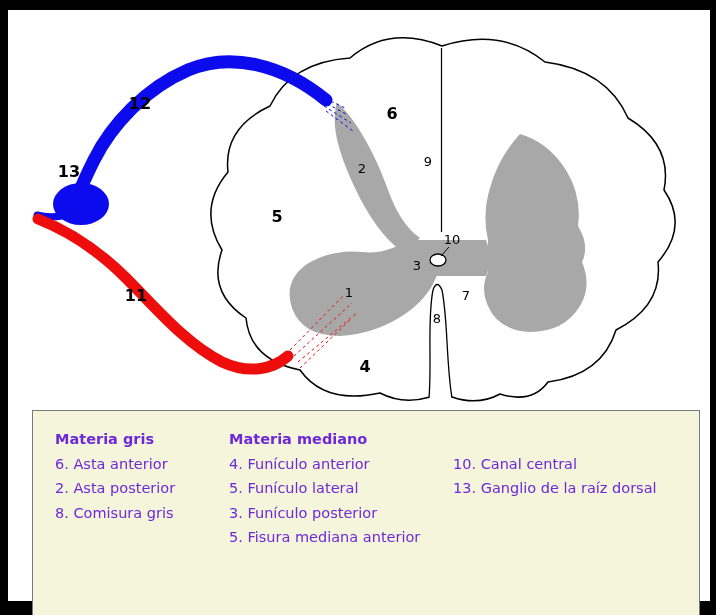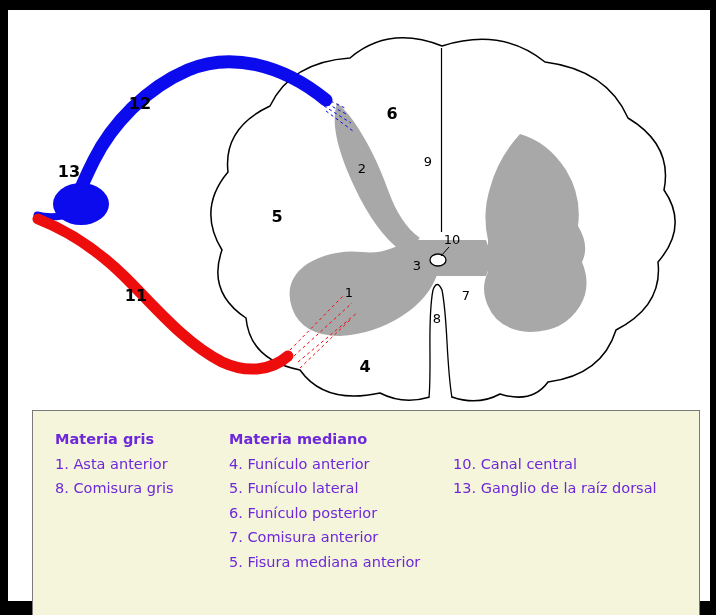"1. Asta anterior" div { text: 1 -> 6 }
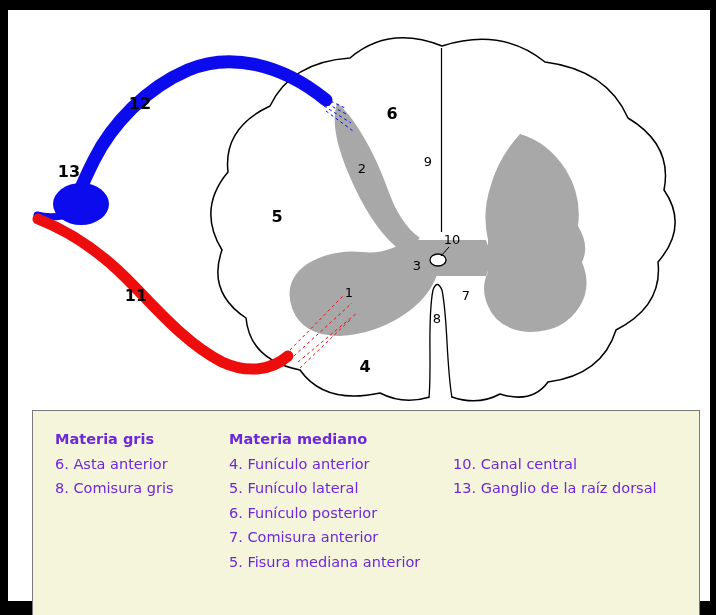"2. Asta posterior" div { html: none -> <div>2. Asta posterior</div> }
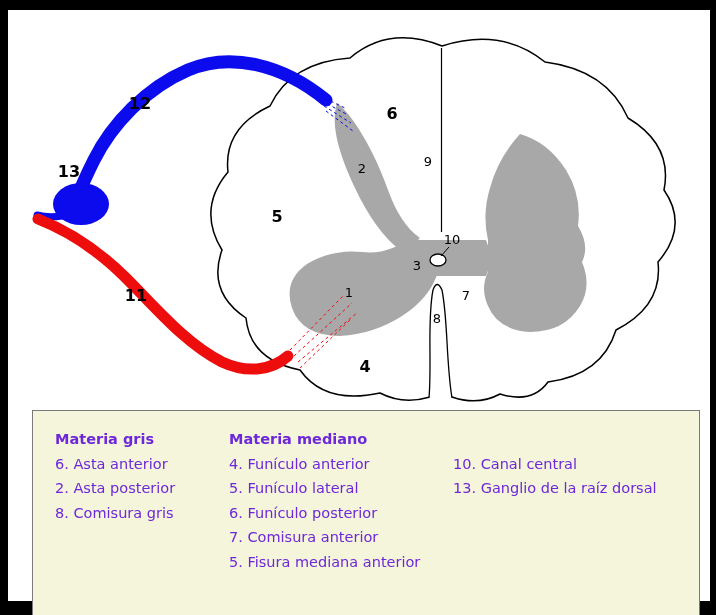"6. Funículo posterior" div { text: 6 -> 3 }
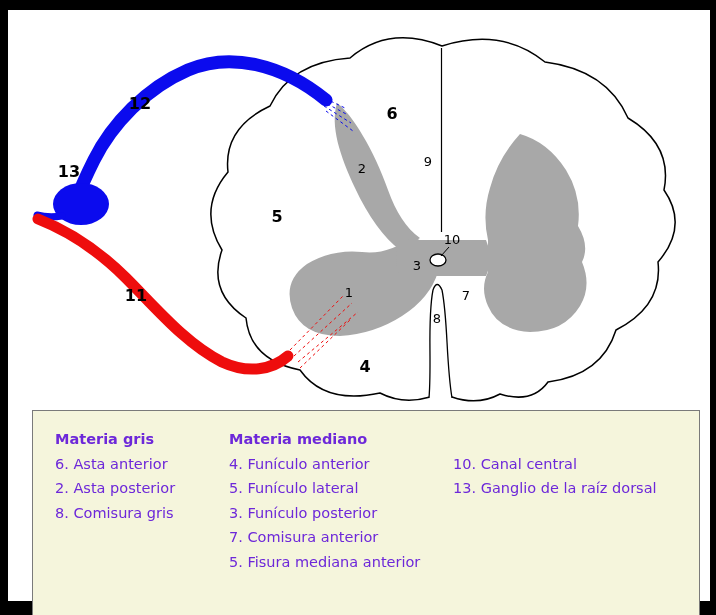"7. Comisura anterior" div { html: <div>7. Comisura anterior</div> -> none }
